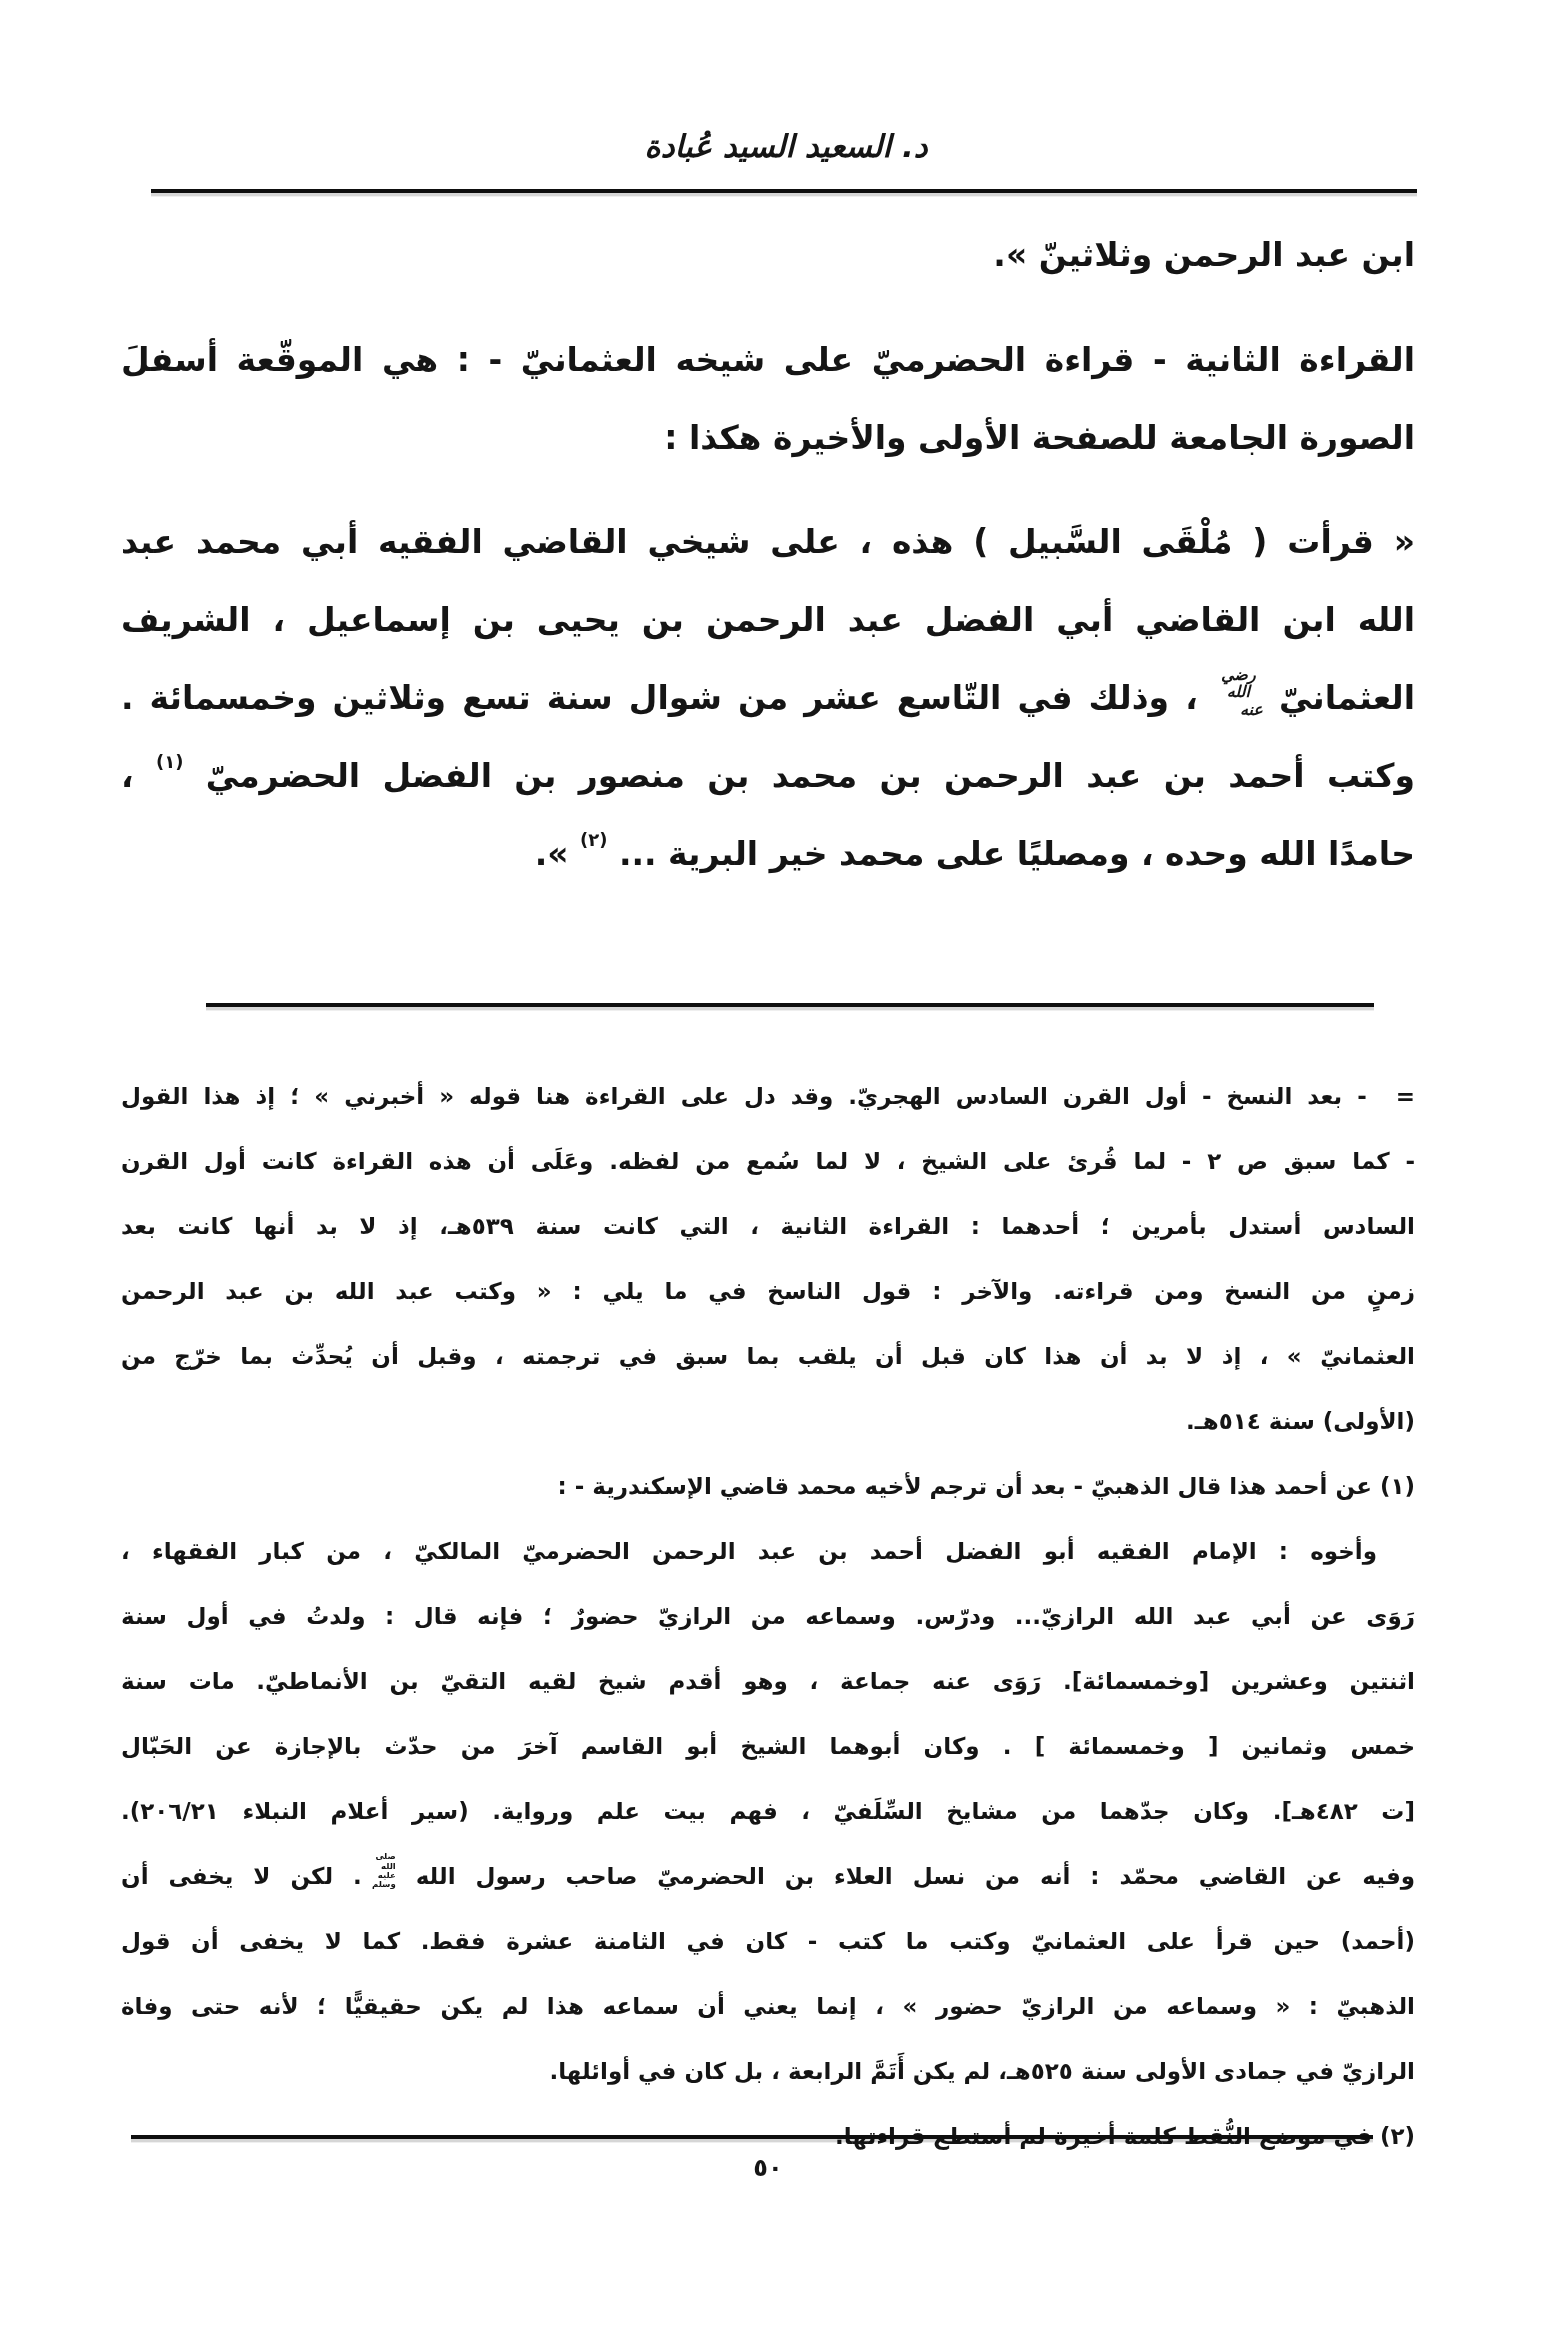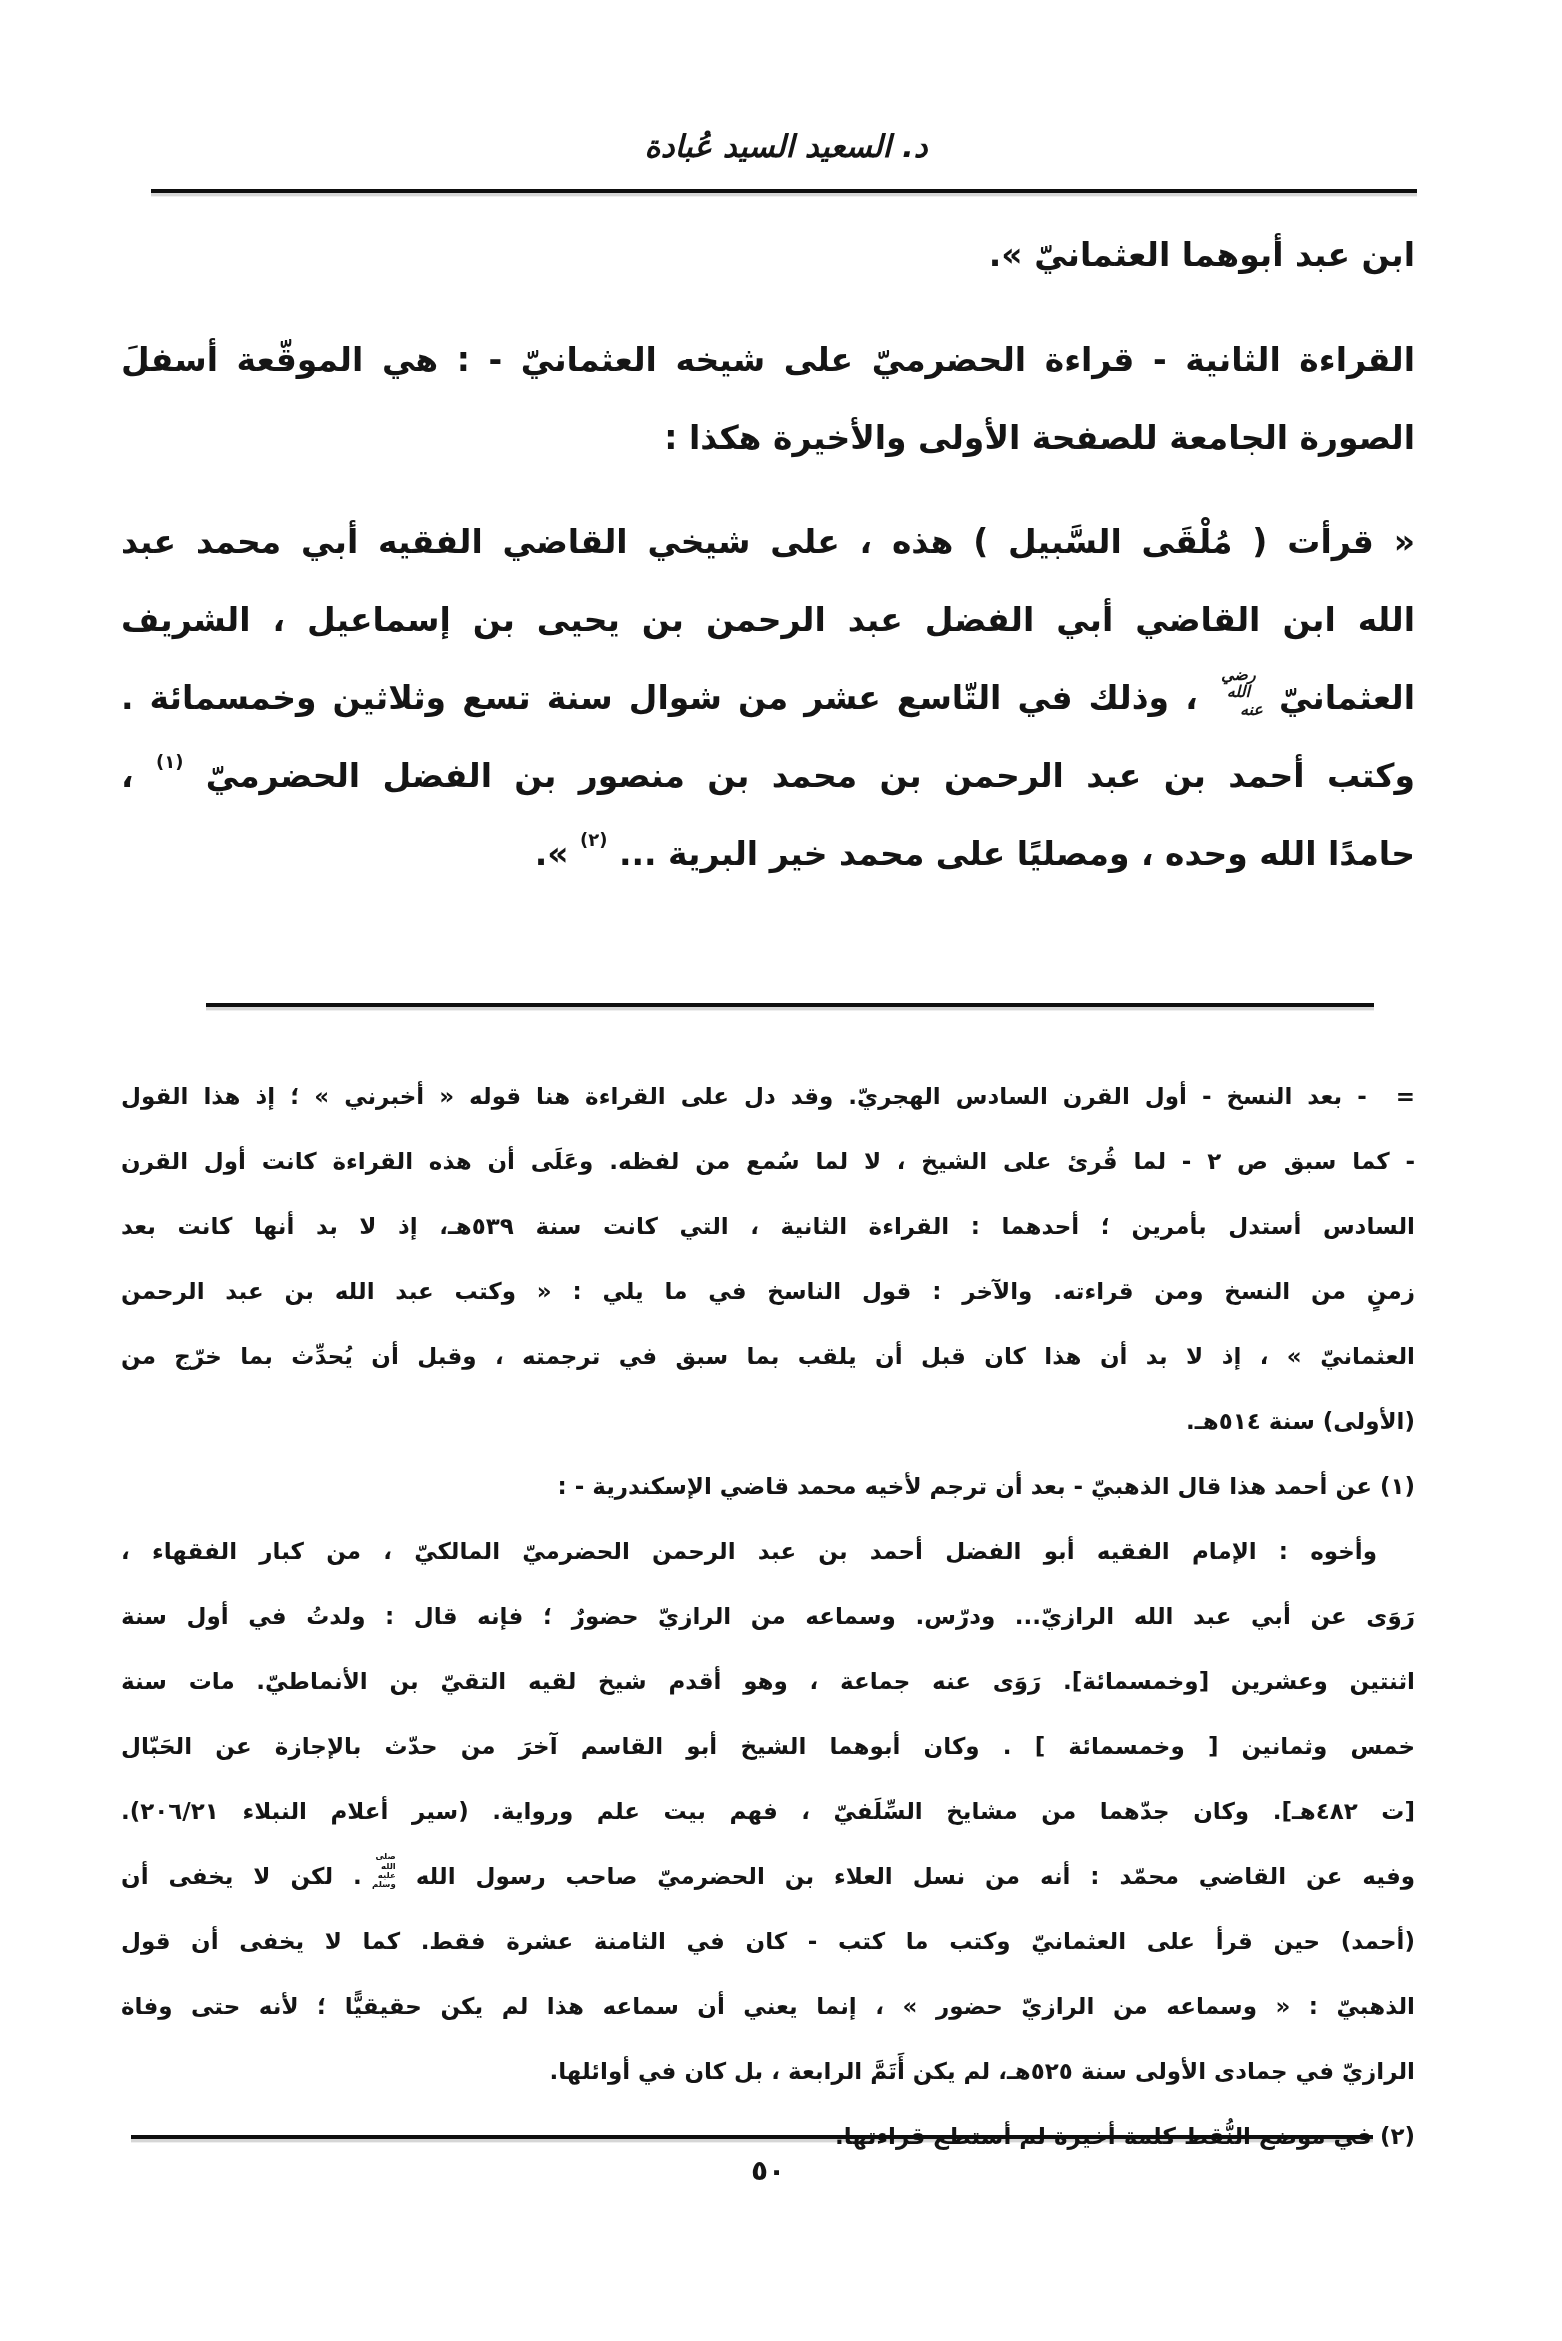"ابن عبد أبوهما العثمانيّ »." div.b-line { text: أبوهما العثمانيّ -> الرحمن وثلاثينّ }
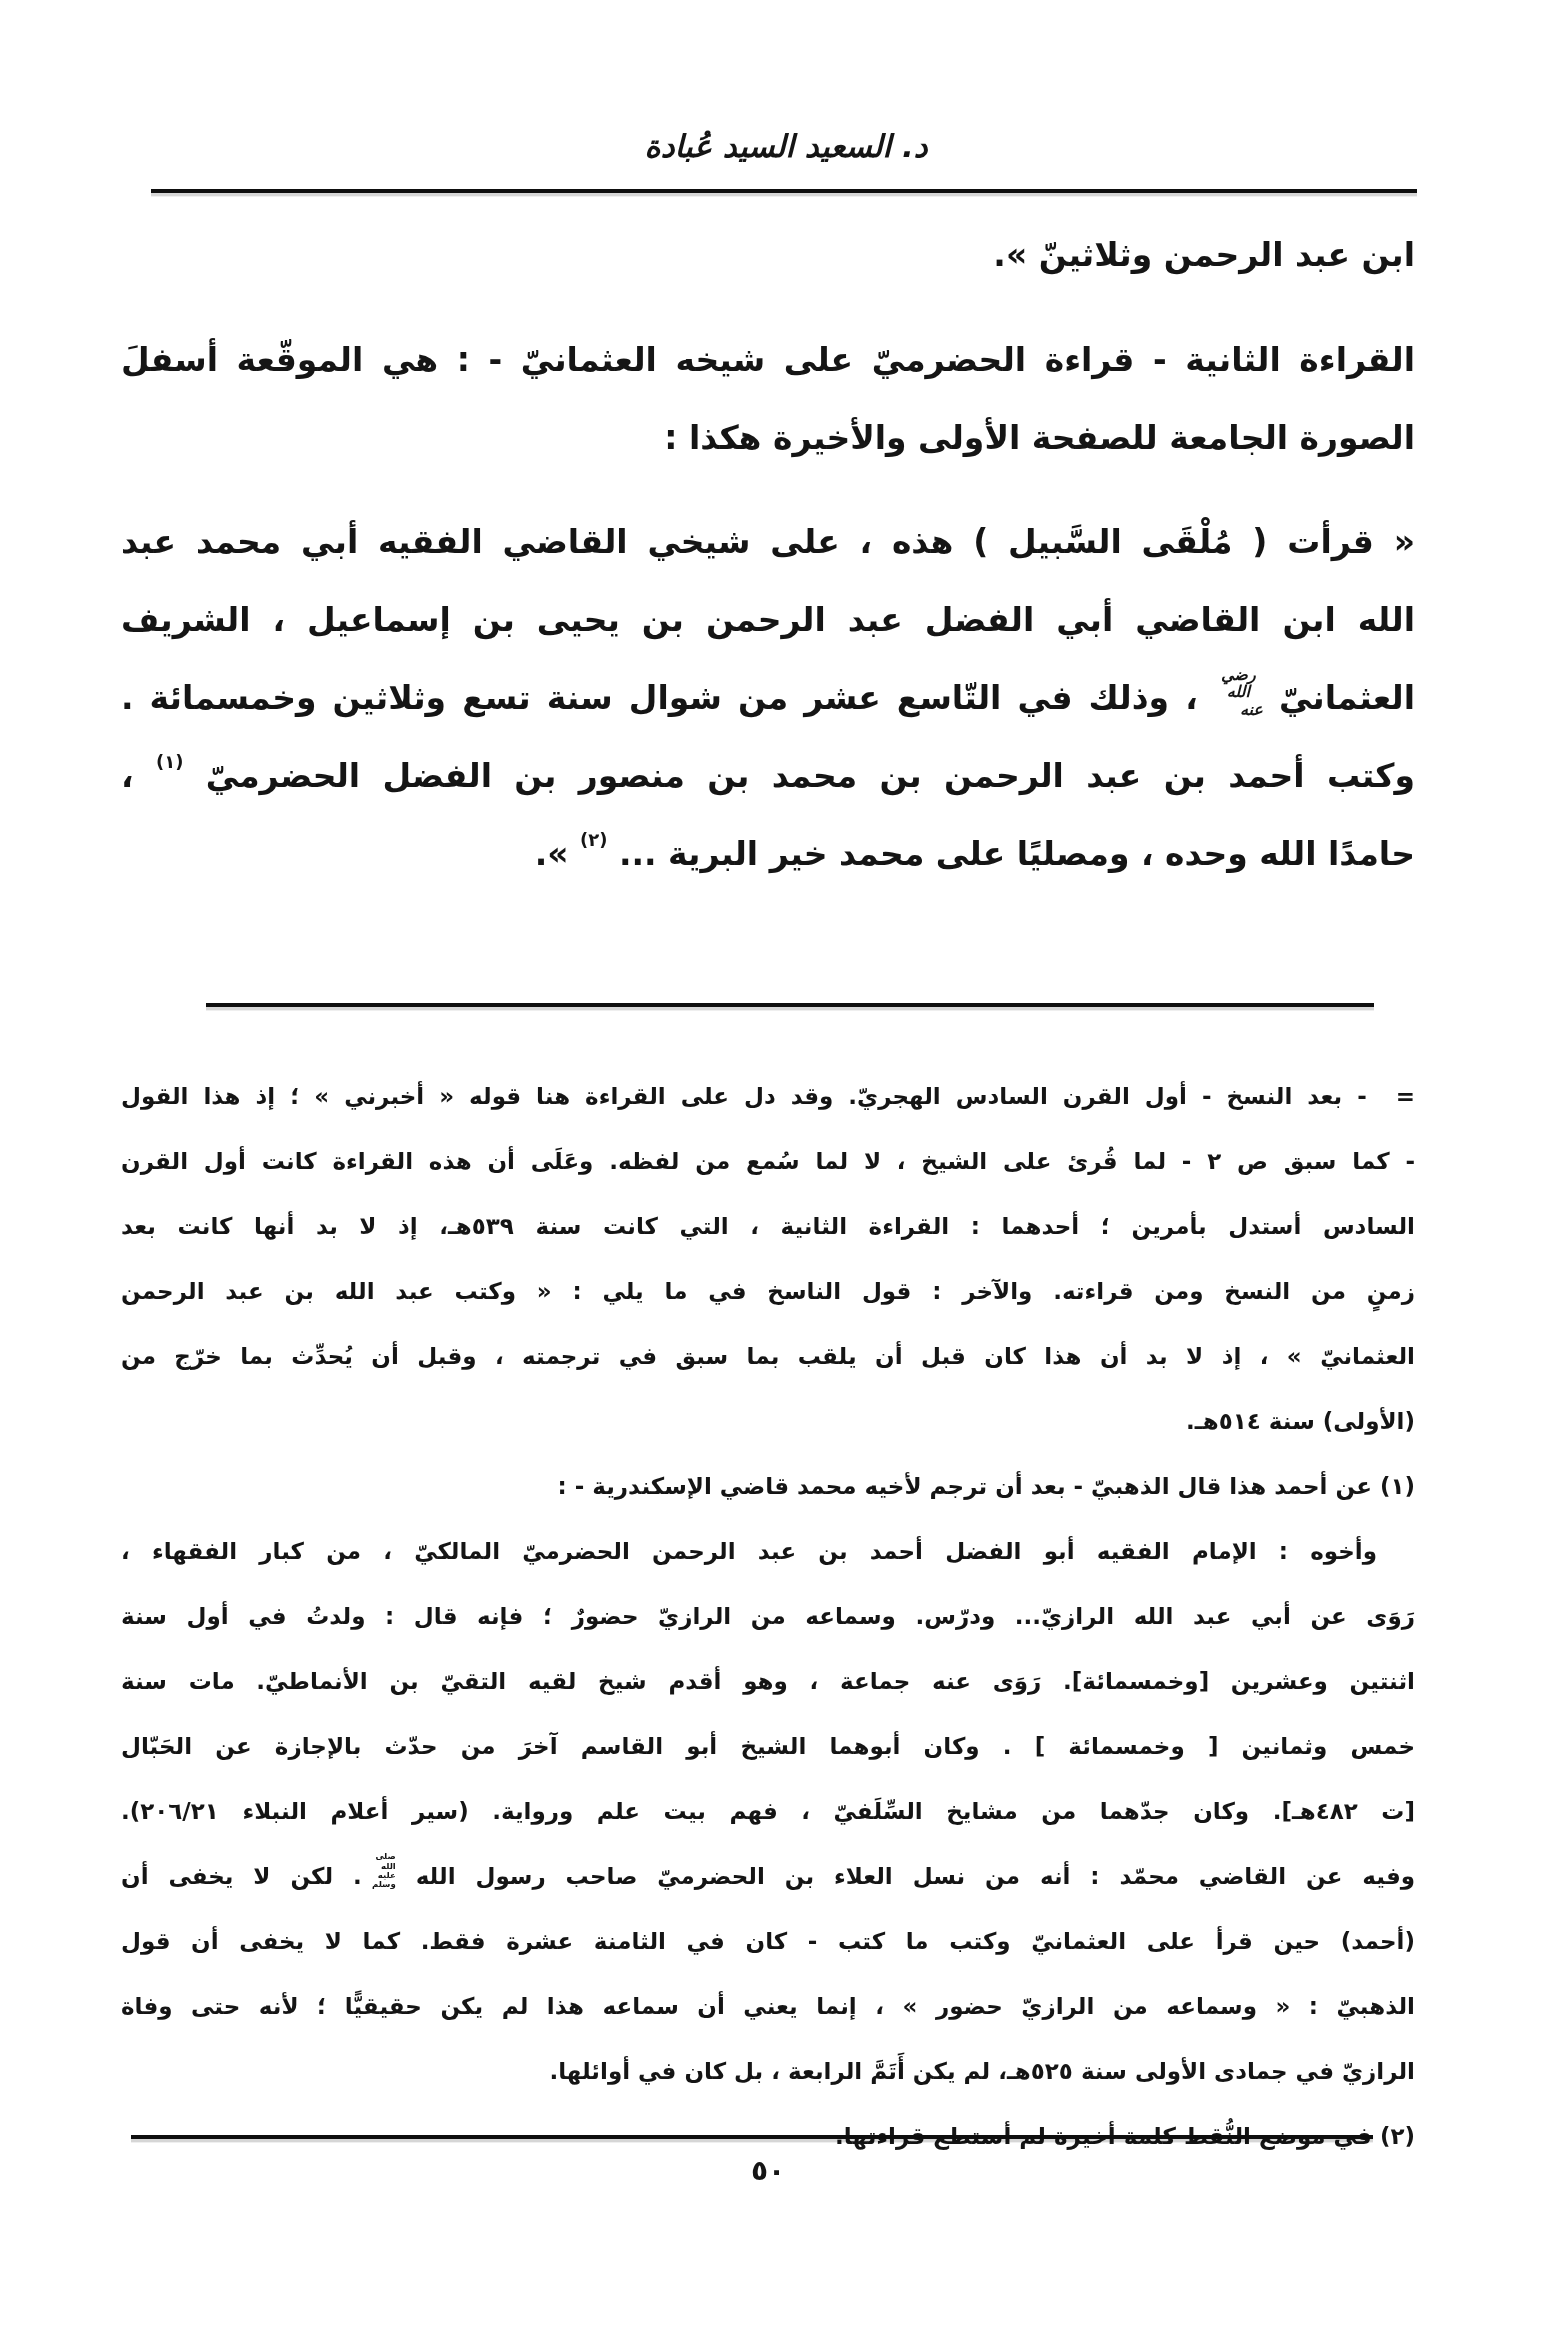"٥٠" .page-number { font-size: 28px -> 24px }
